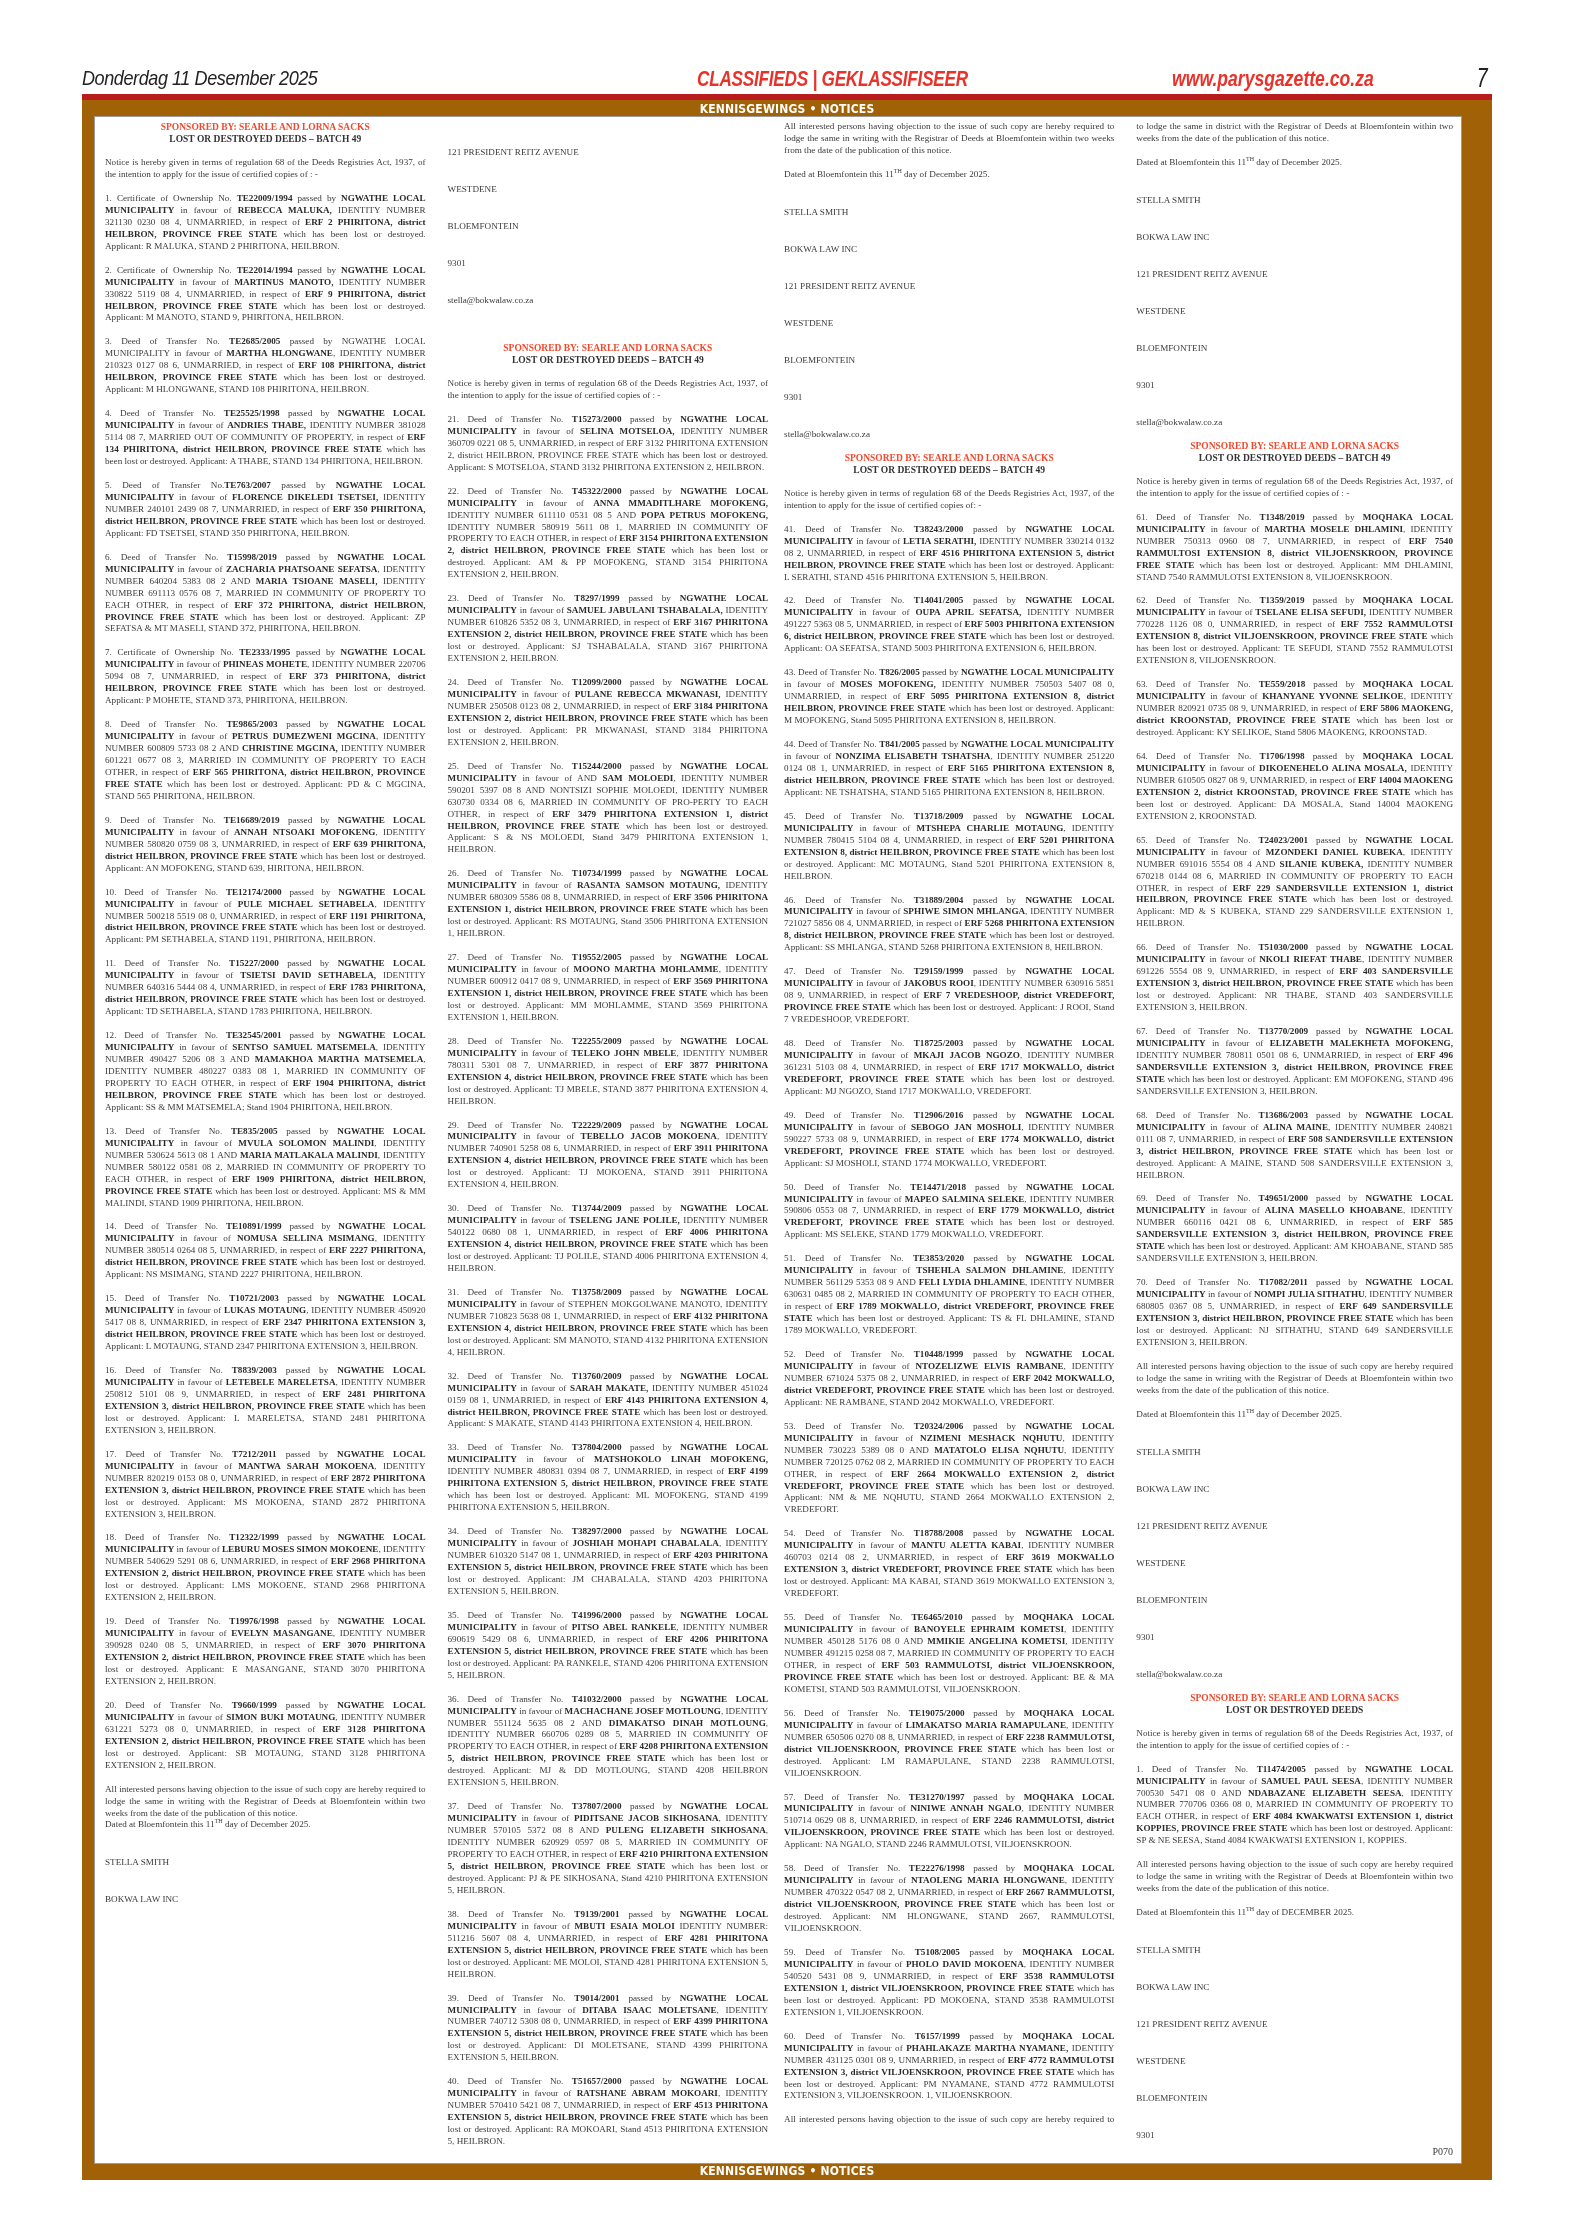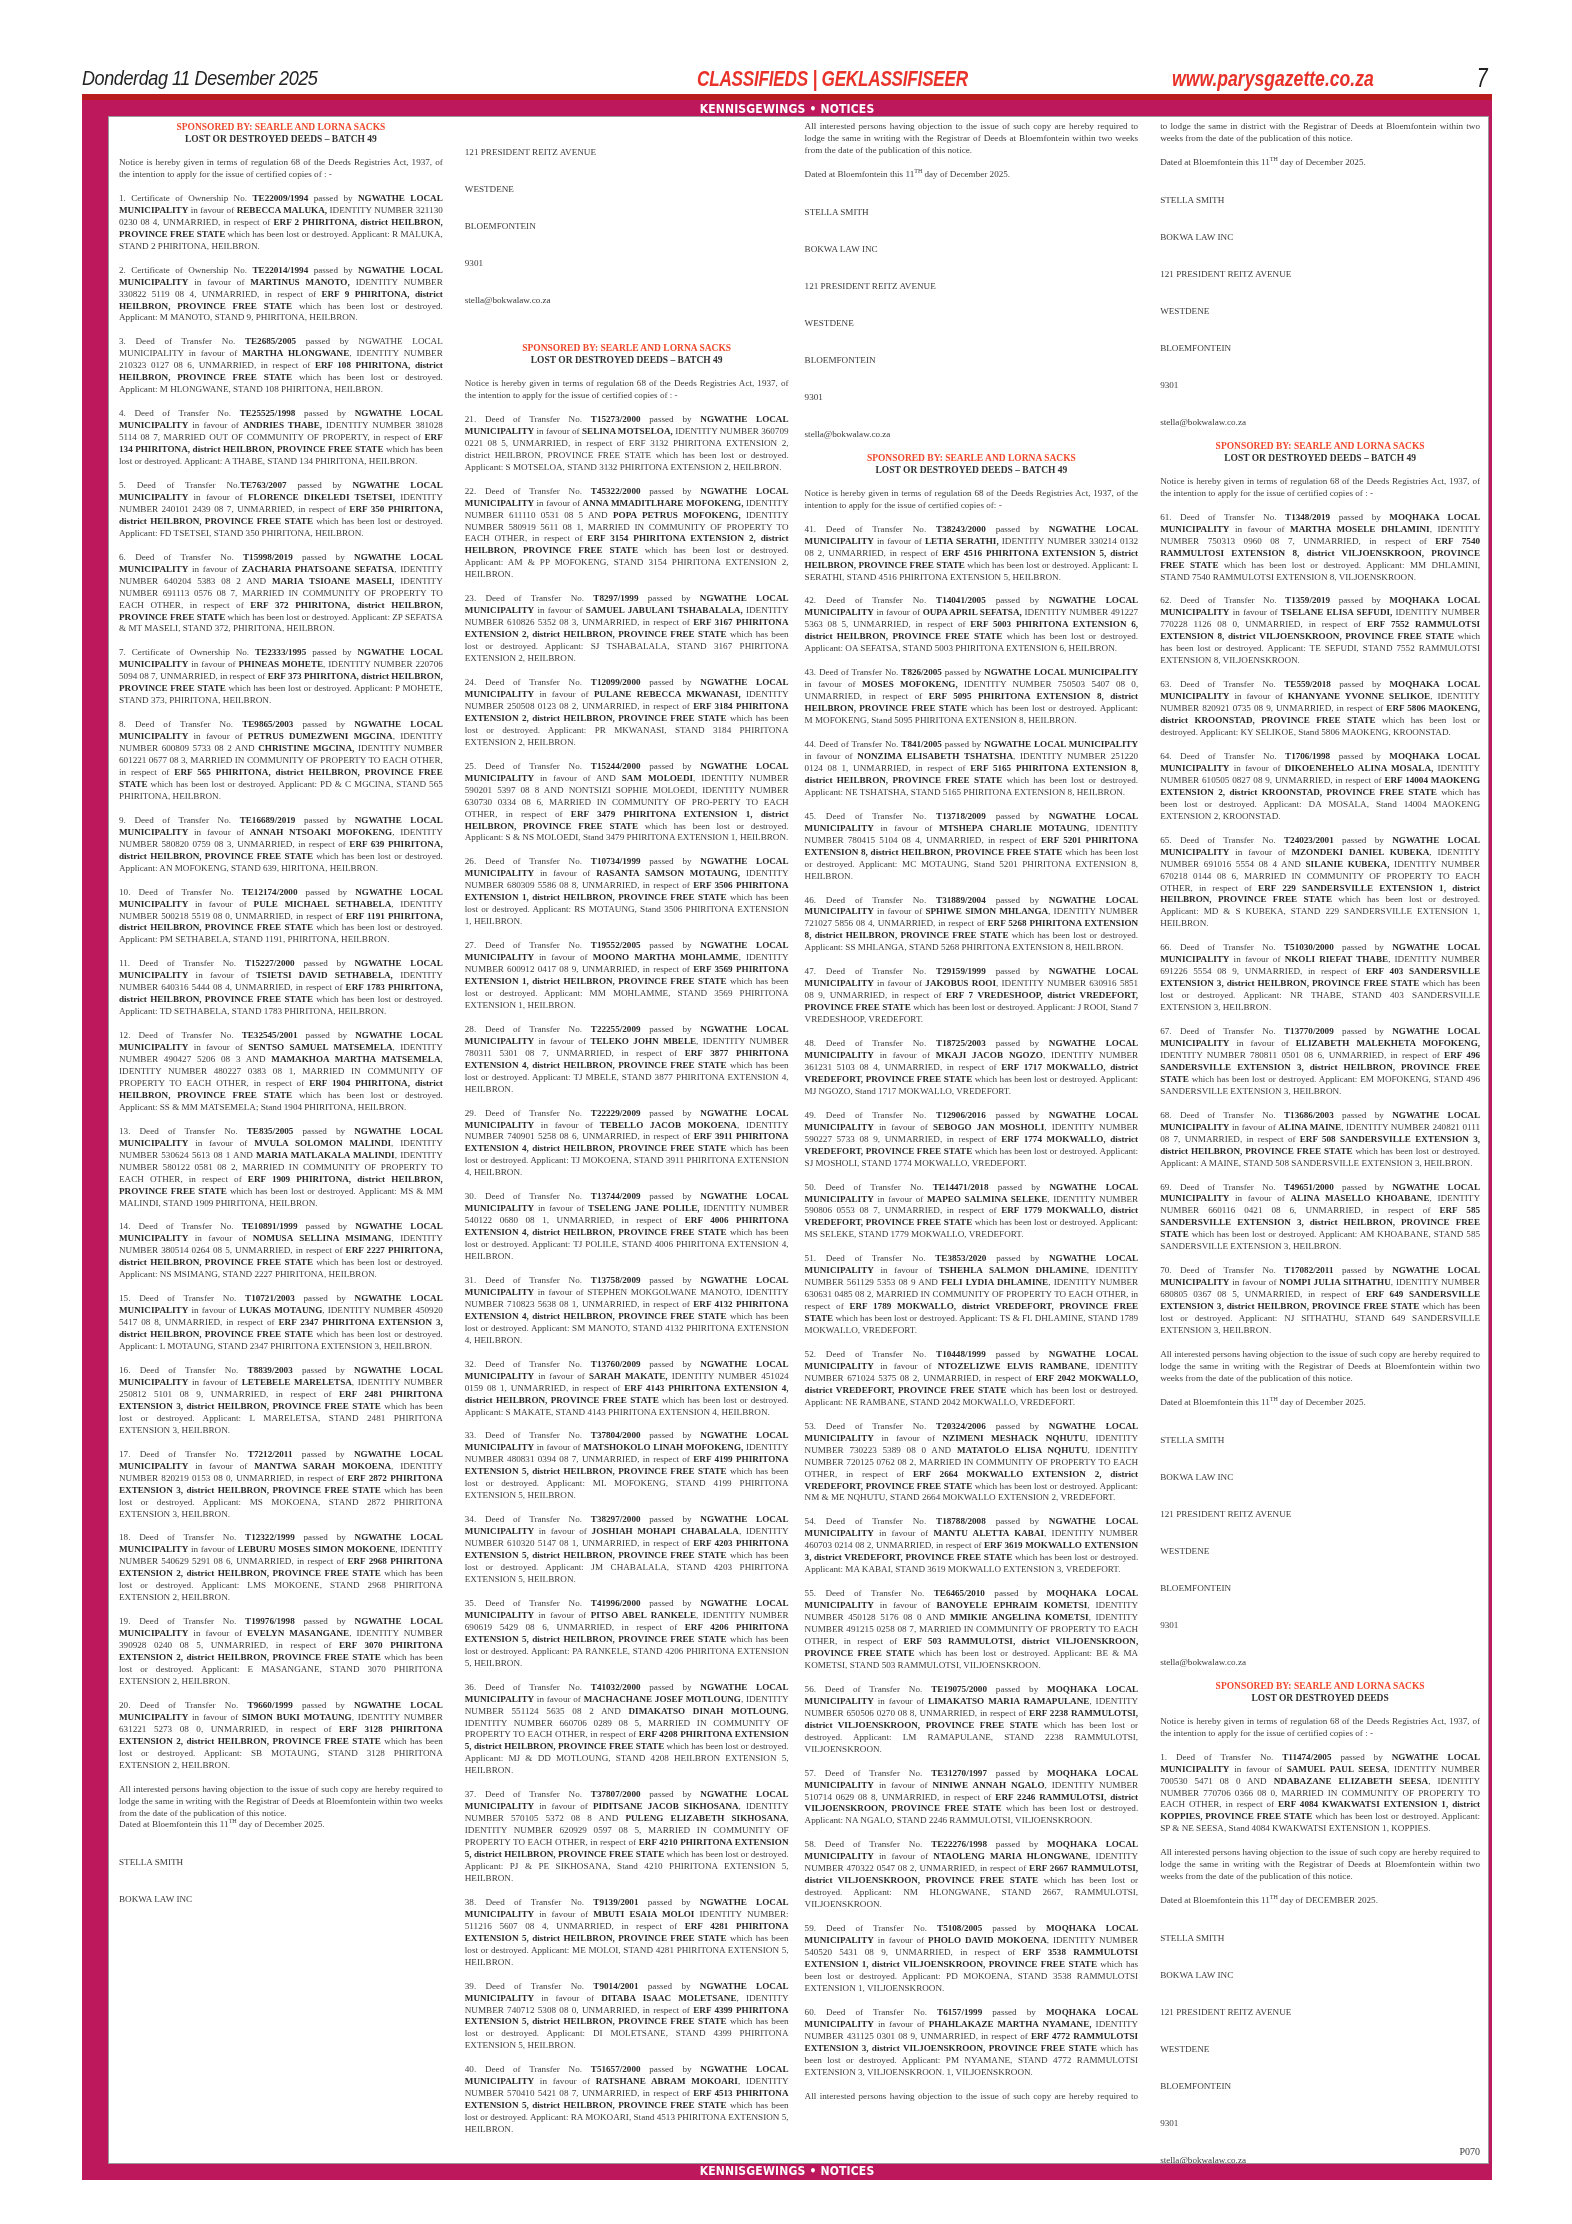"KENNISGEWINGS • NOTICES" .frame { background: #be185d -> #a16207 }
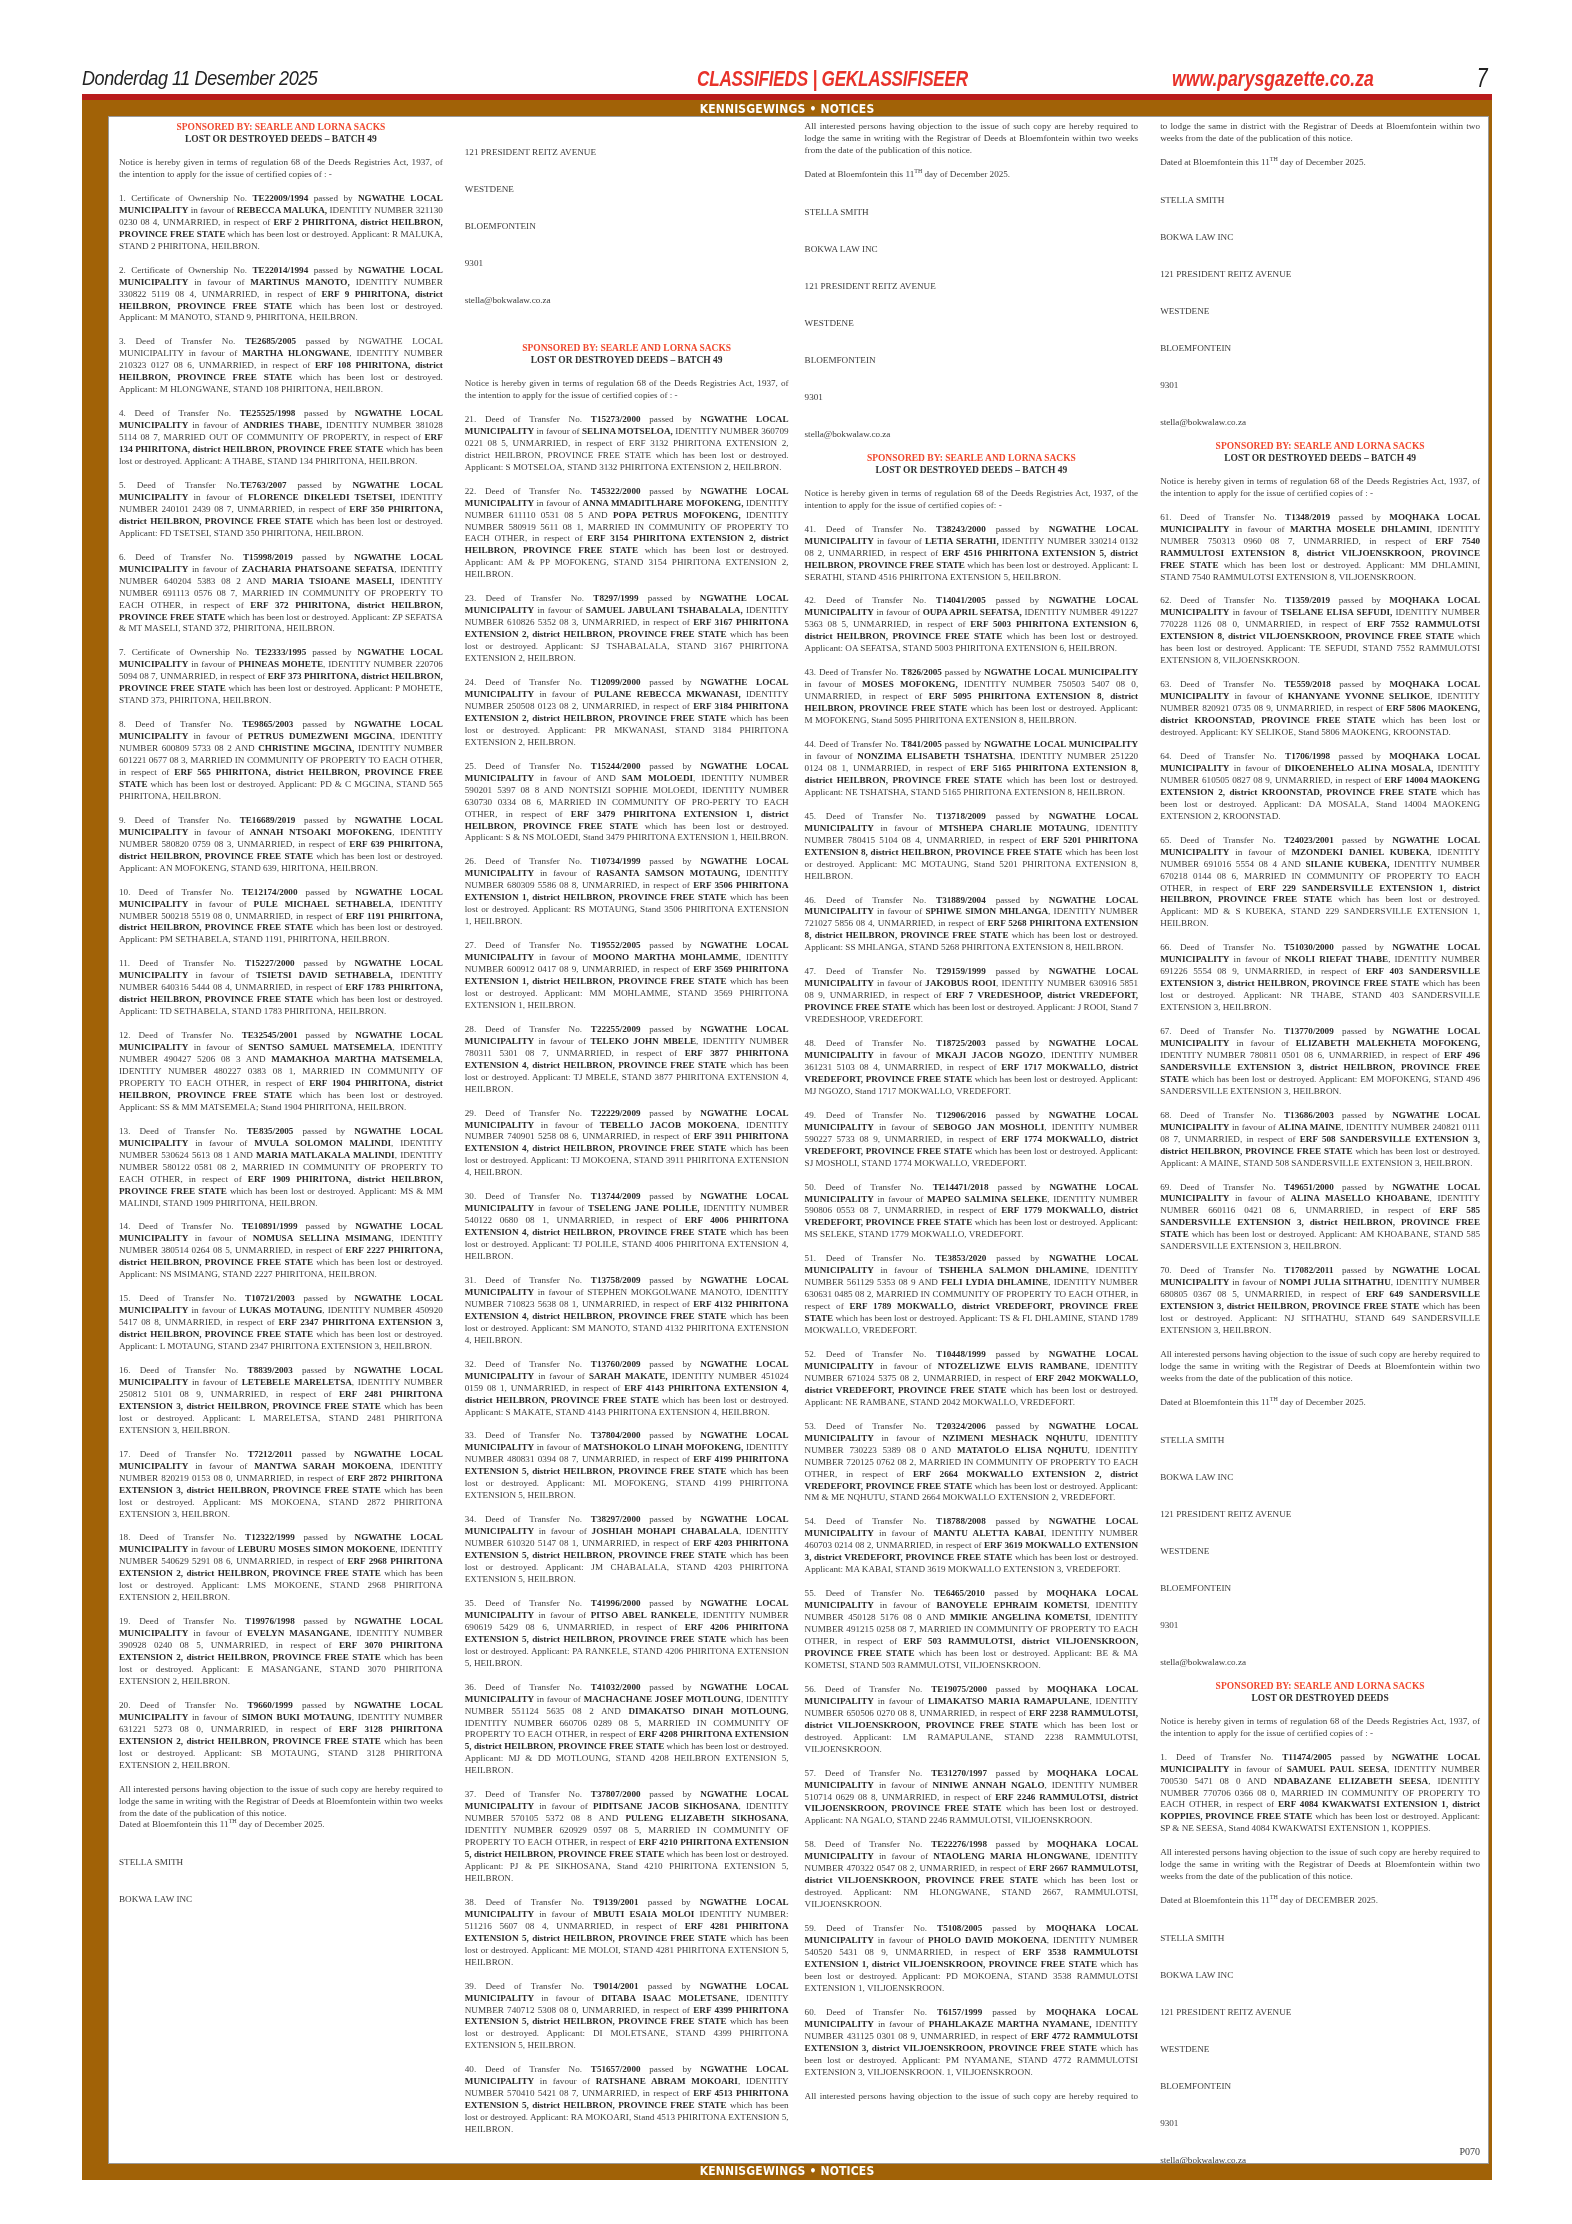"SPONSORED BY: SEARLE AND LORNA" .paper { left: 26px -> 12px; padding-left: 13px -> none }
